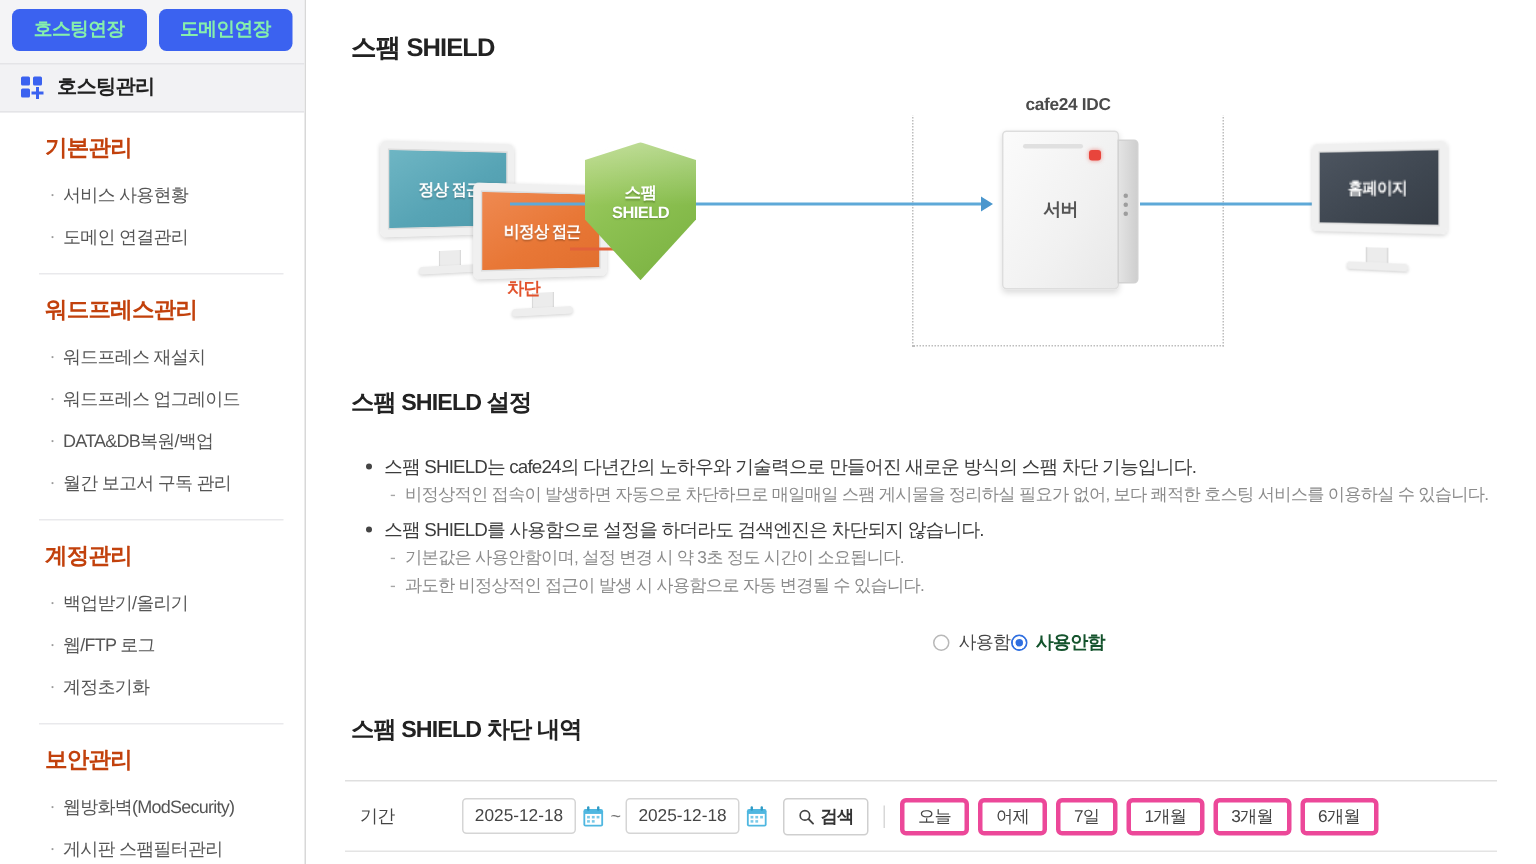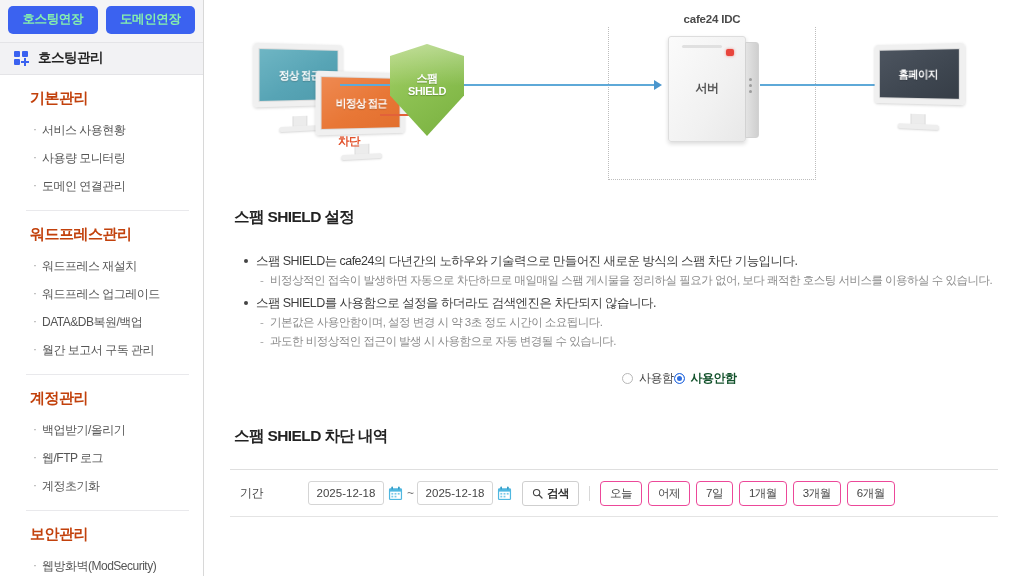"스팸 SHIELD" h1.page-title { html: none -> <h1>스팸 SHIELD</h1> }
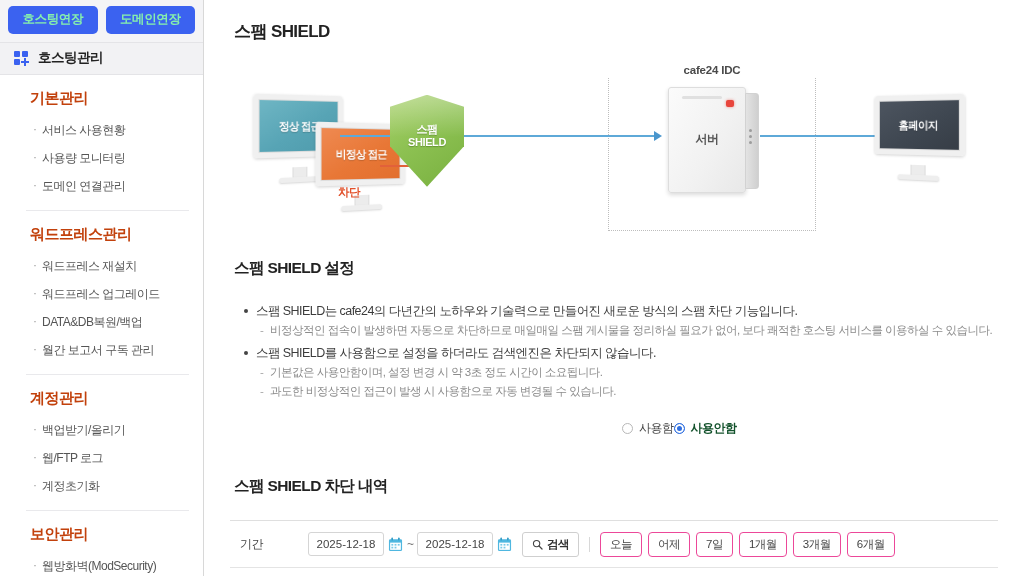"사용량 모니터링" div.nav-item { html: <div>사용량 모니터링</div> -> none }
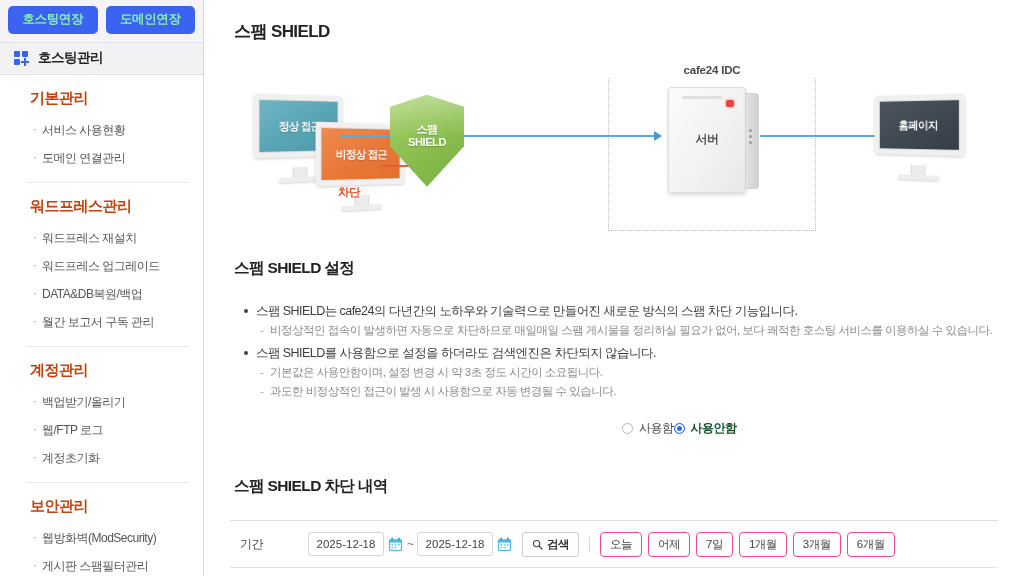"오늘" .pill { border: 1px solid #ec4899 -> 3px solid #ec4899 }
